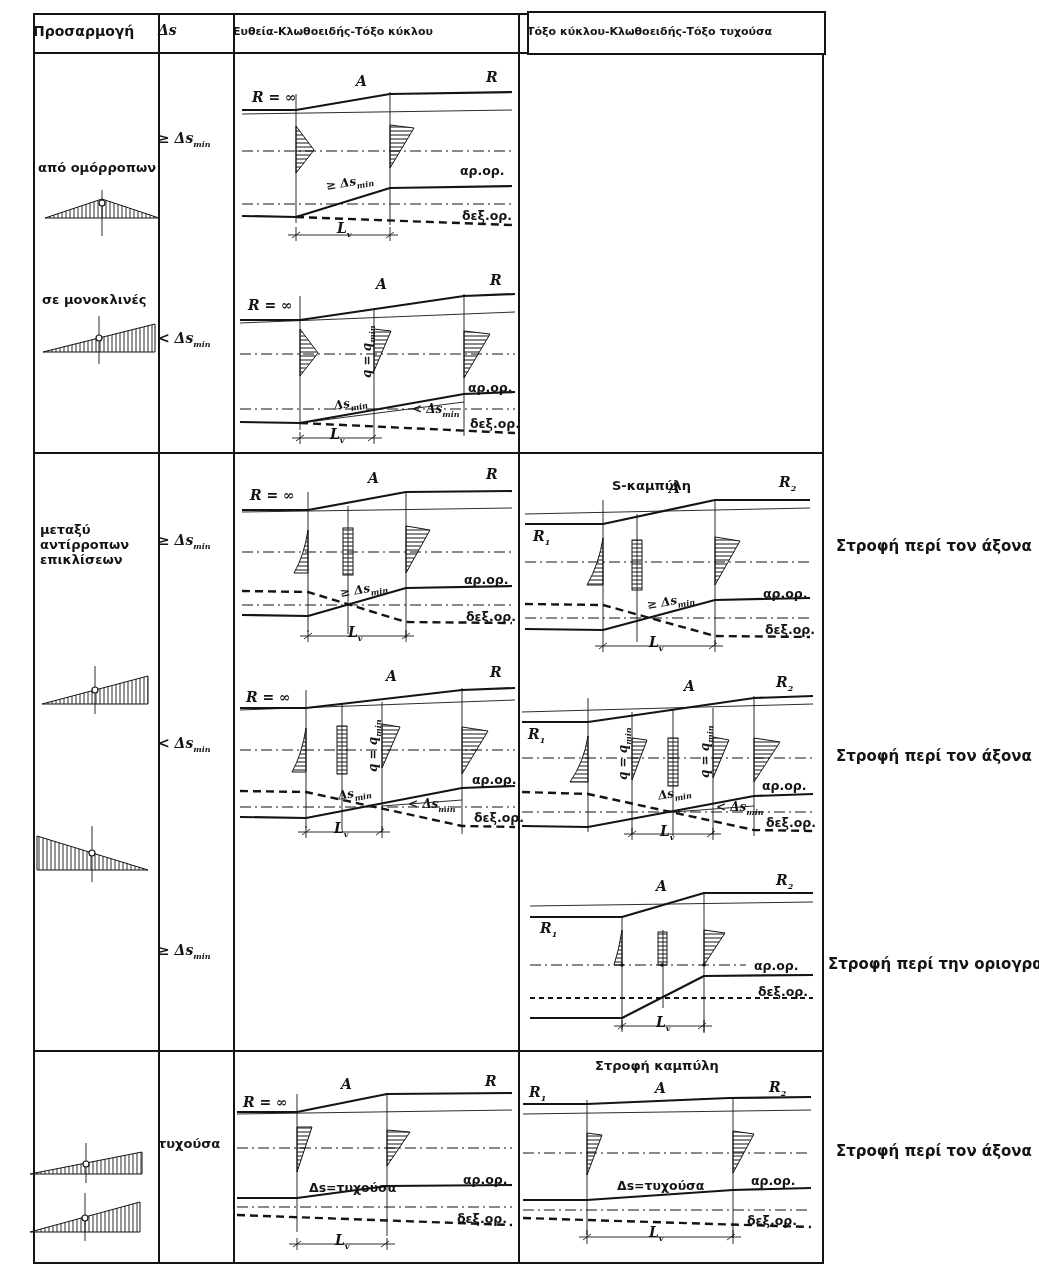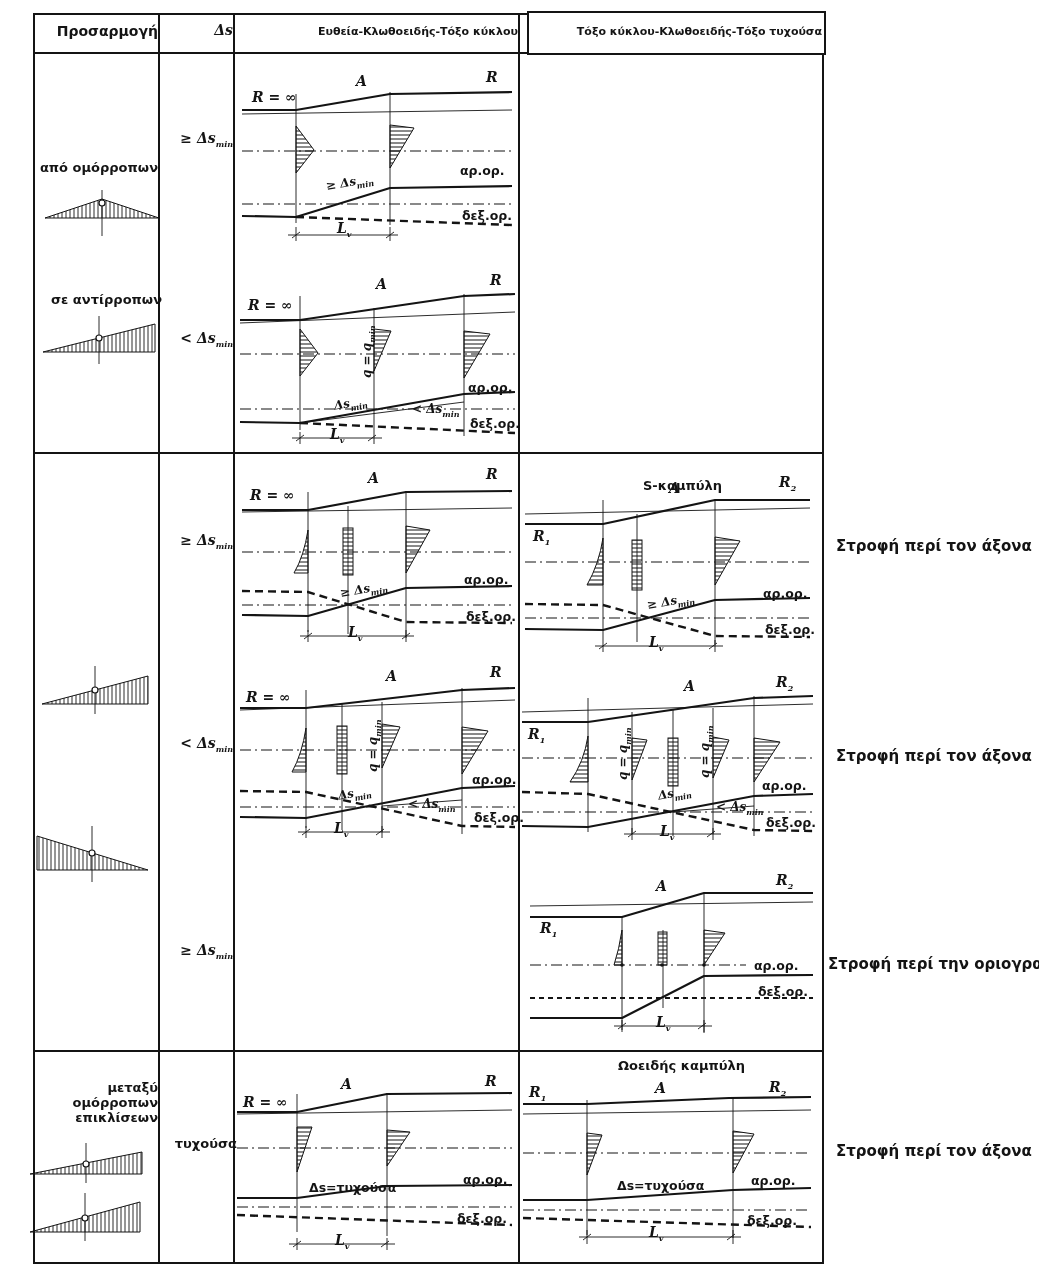"Προσαρμογή" .cellTxt { text-align: right -> left }
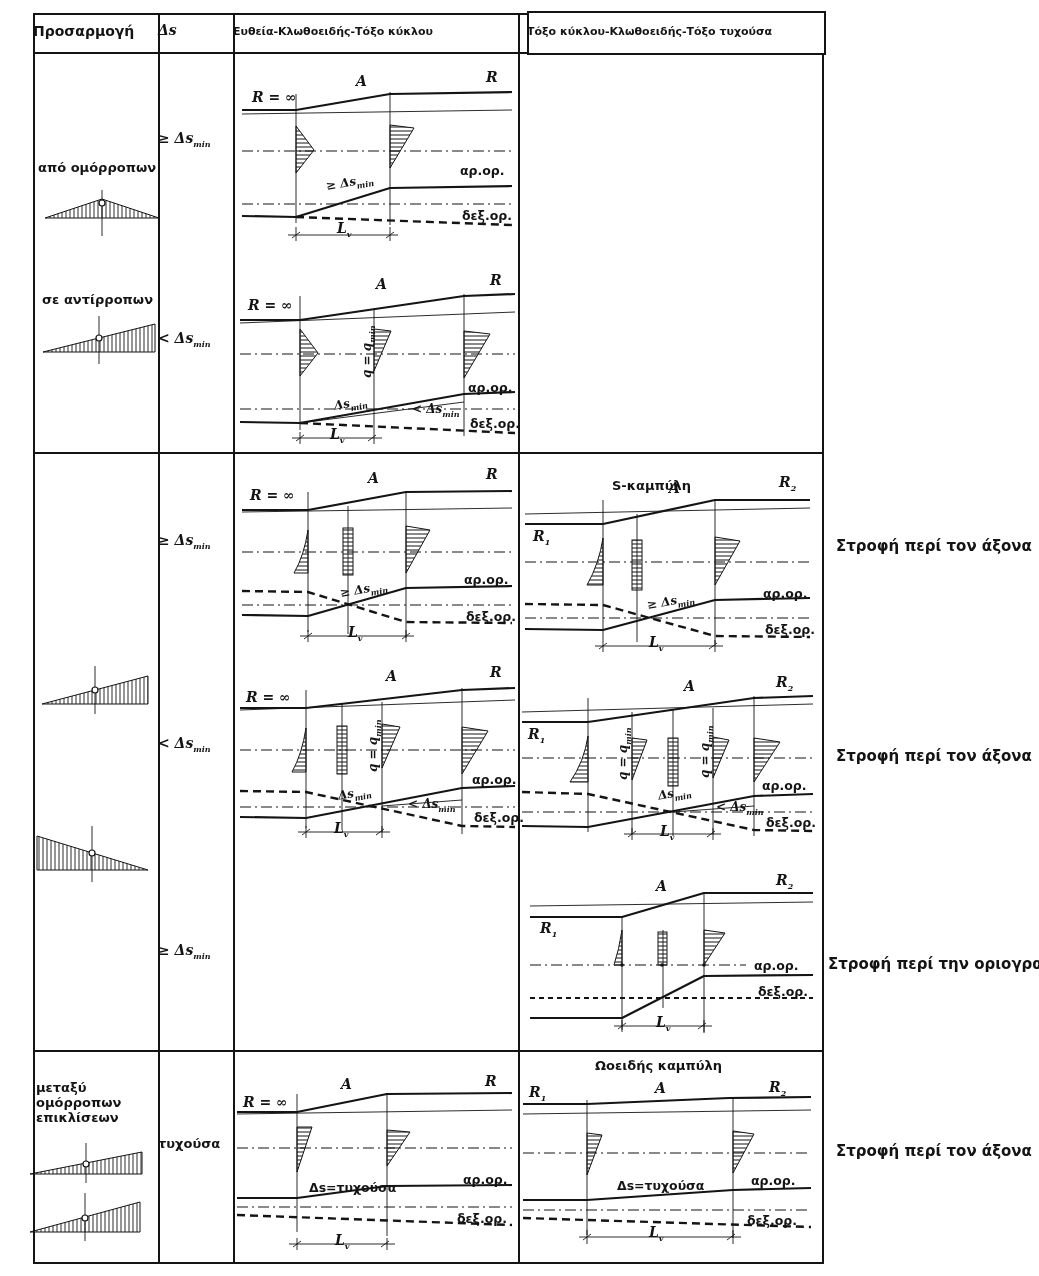"σε αντίρροπων" div.cellTxt { text: αντίρροπων -> μονοκλινές }
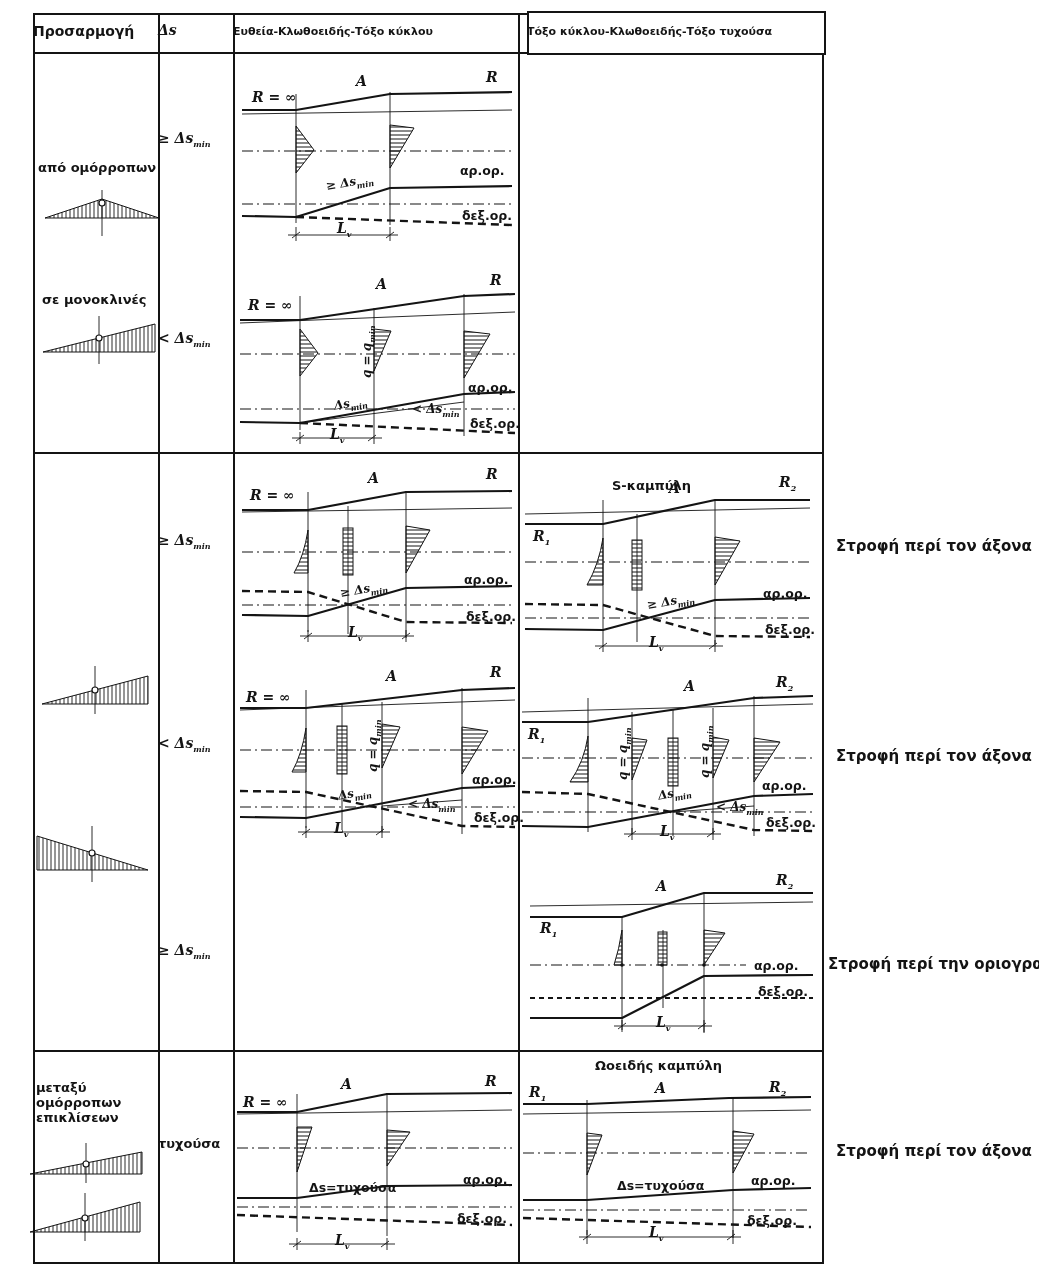"μεταξύ αντίρροπων επικλίσεων" div.cellTxt { html: none -> <div>μεταξύ αντίρροπων επικλίσεων</div> }
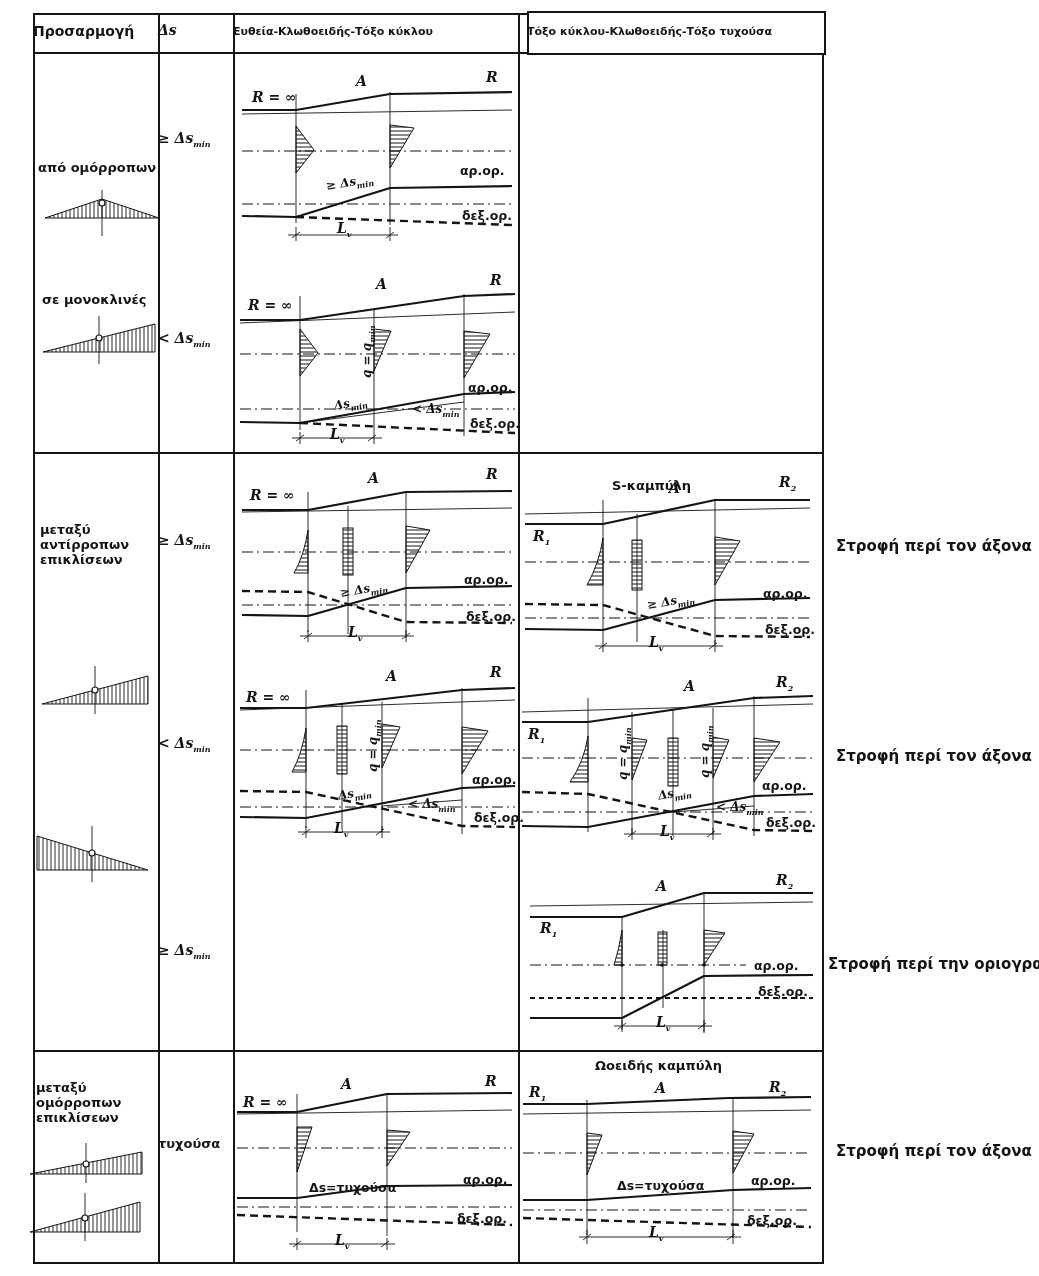"Ωοειδής καμπύλη" div.cellTxt { text: Ωοειδής -> Στροφή }
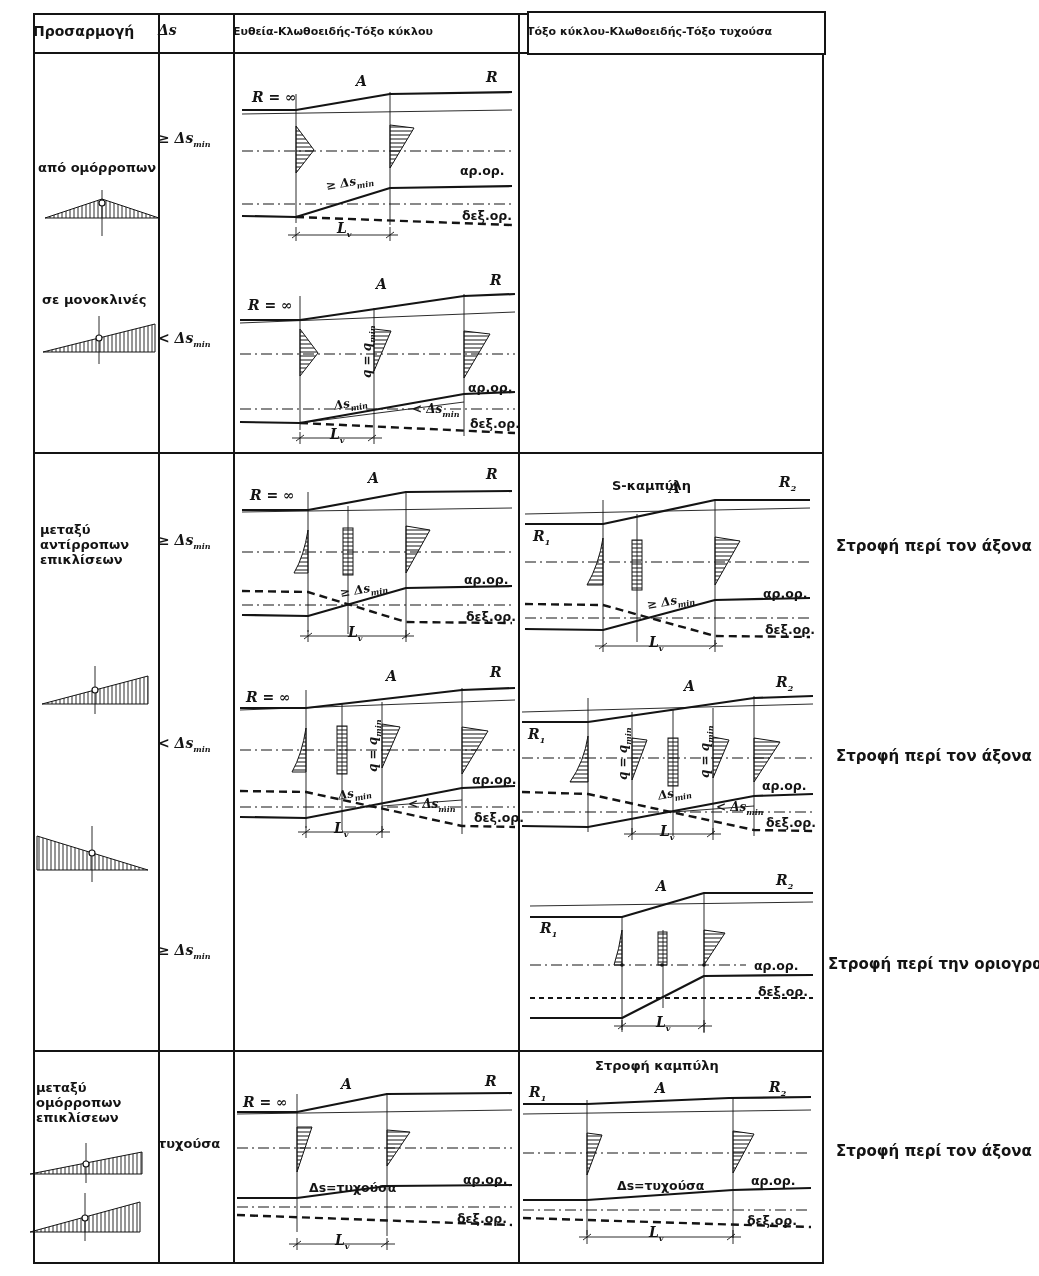"μεταξύ ομόρροπων επικλίσεων" div.cellTxt { html: <div>μεταξύ ομόρροπων επικλίσεων</div> -> none }
